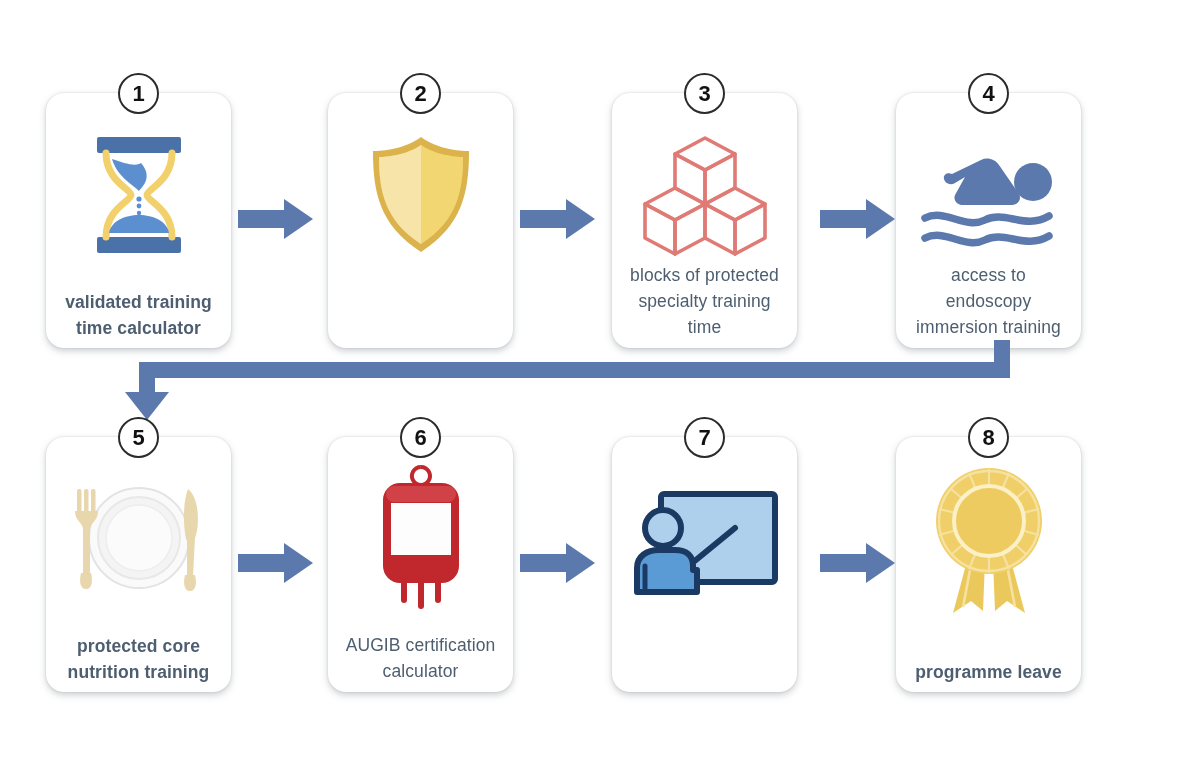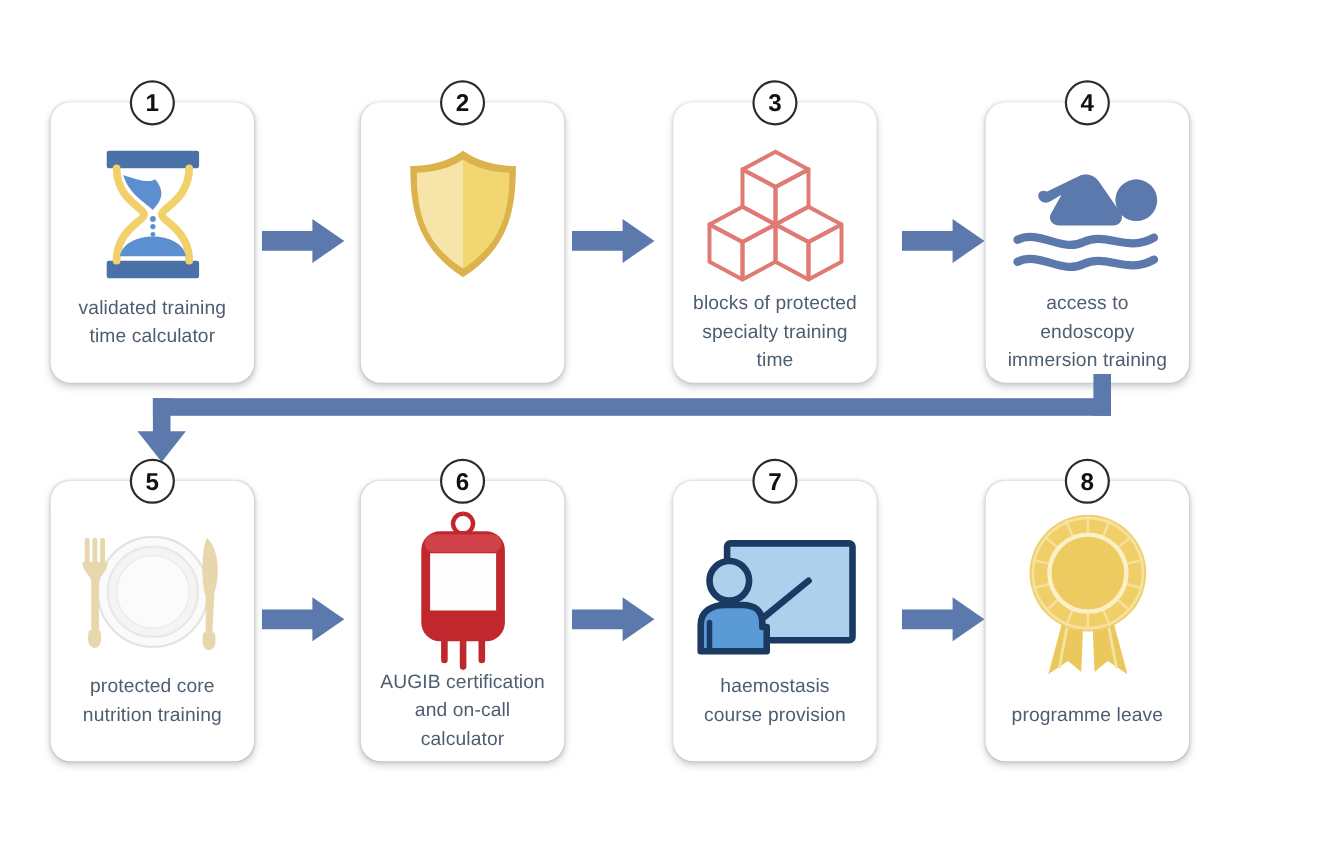"validated training" .card.lbl2 .card-label { bottom: 30px -> 7px; font-weight: none -> bold }
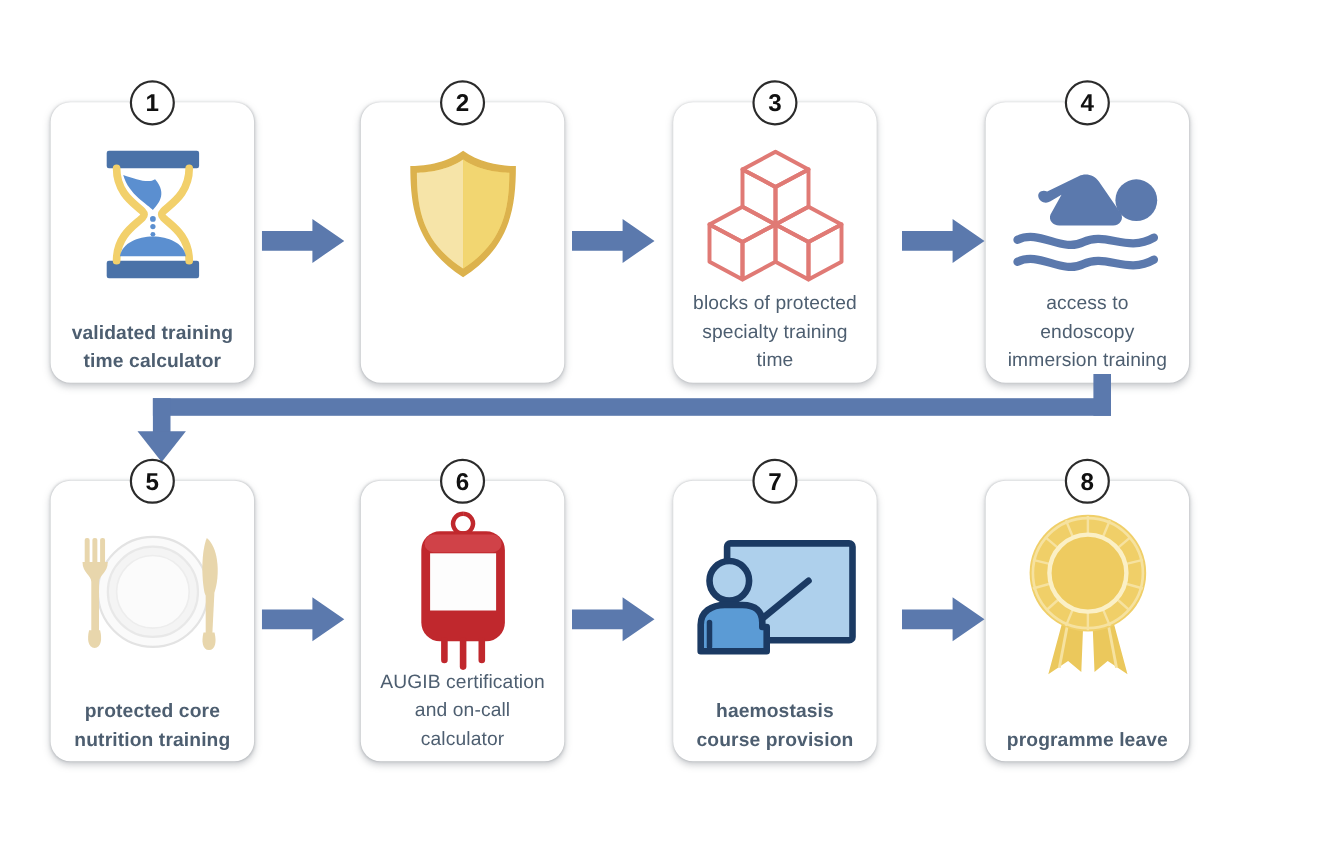"and on-call" div { html: <div>and on-call</div> -> none }
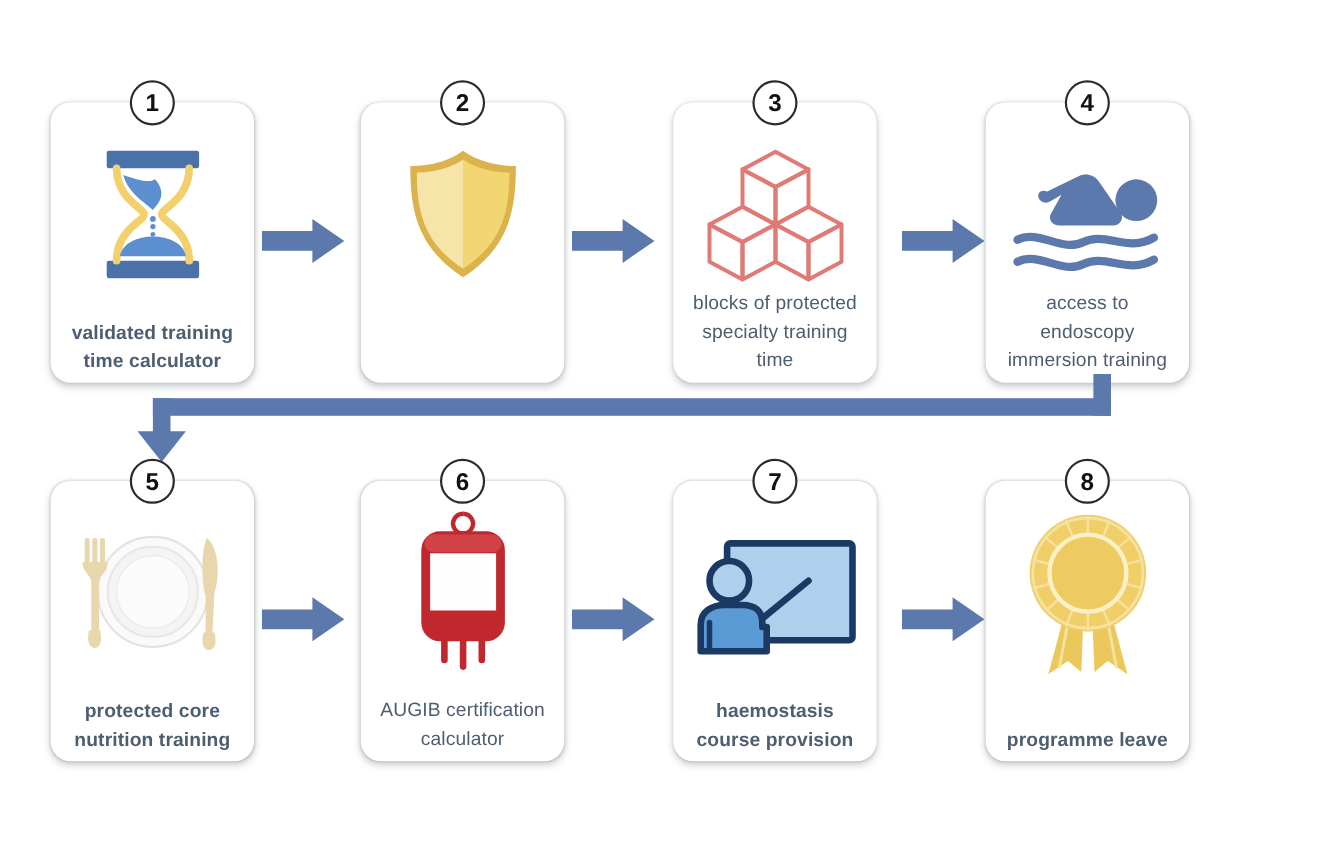"haemostasis" div.card-label { html: <div> <div>haemostasis</div> <div>course provision</div> </div> -> none }
